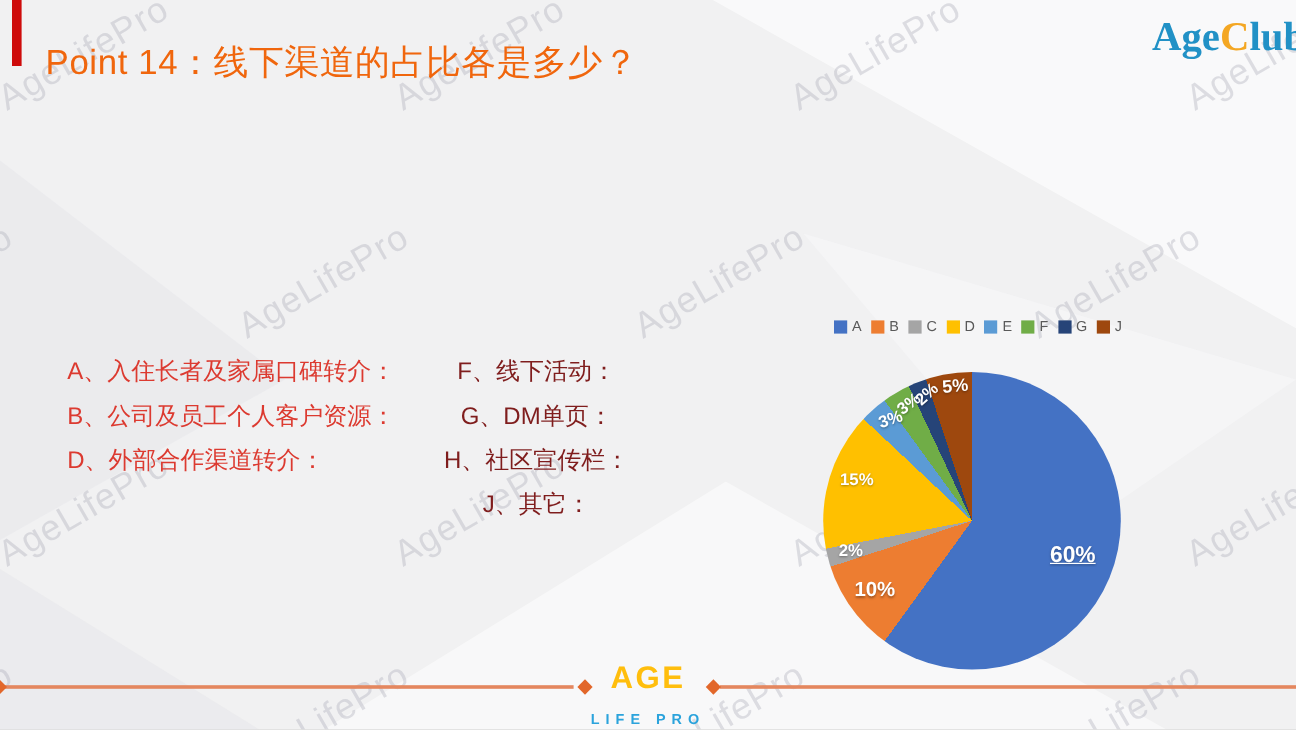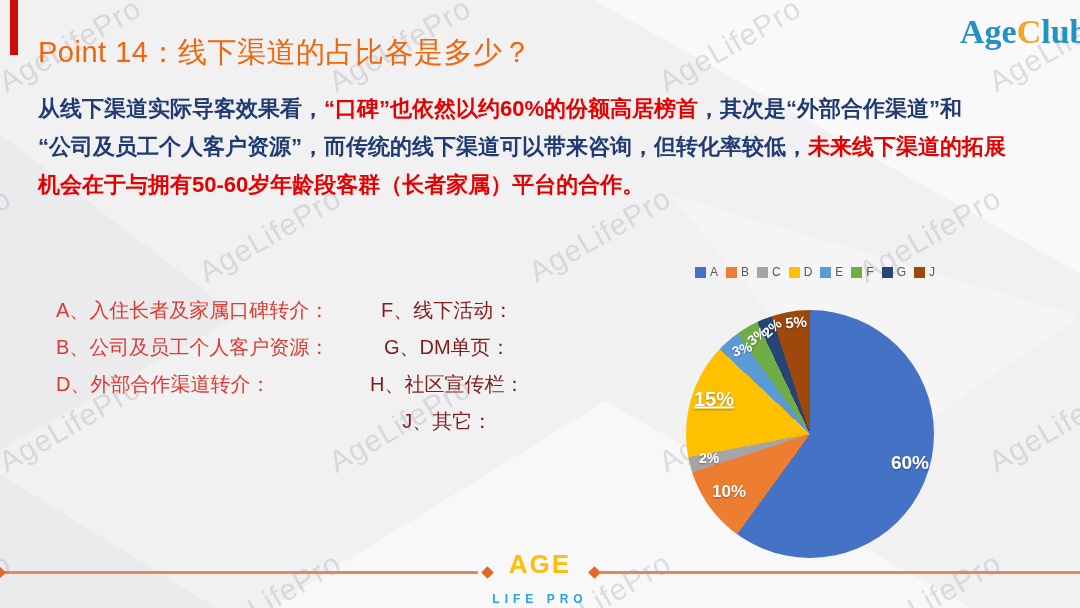"从线下渠道实际导客效果看，“口碑”也依然以约60%的份额高居榜首，其次是“外部合" div.body-paragraph { html: <div> <div><span>从线下渠道实际导客效果看，</span><span>“口碑”也依然以约60%的份额高居榜首</span><span>，其次是“外部合作渠道”和</span></div> <div><span>“公司及员工个人客户资源”，而传统的线下渠道可以带来咨询，但转化率较低，</span><span>未来线下渠道的拓展</span></div> <div><span>机会在于与拥有50-60岁年龄段客群（长者家属）平台的合作。</span></div> </div> -> none }
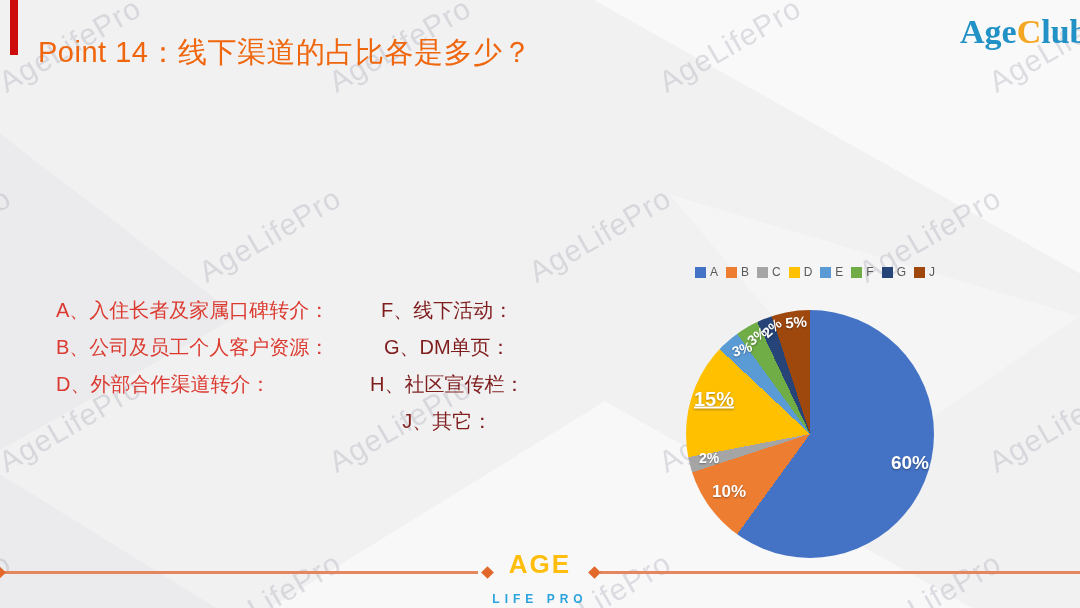"15%" div.pie-label { font-size: 20px -> 14px; text-decoration: underline -> none }
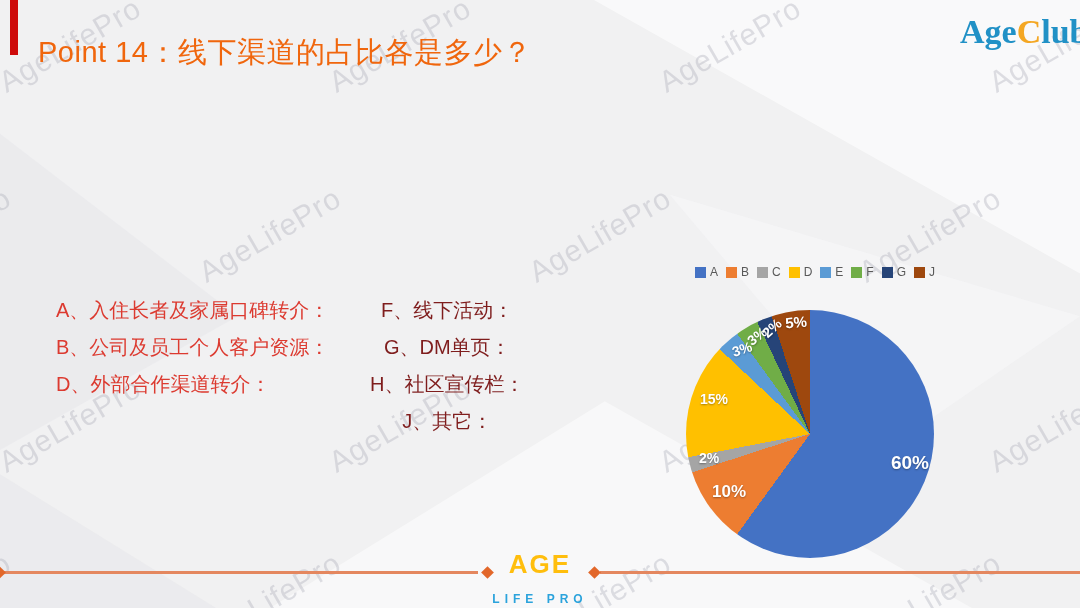"60%" div.pie-label { left: 224px -> 208px; text-decoration: none -> underline }
